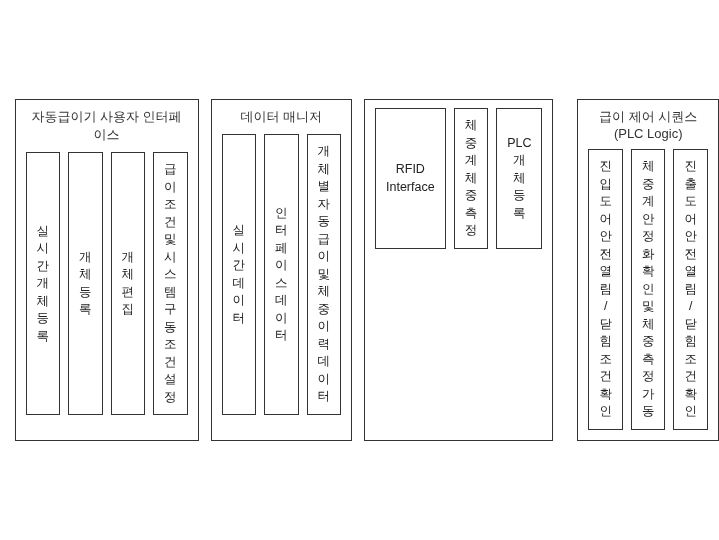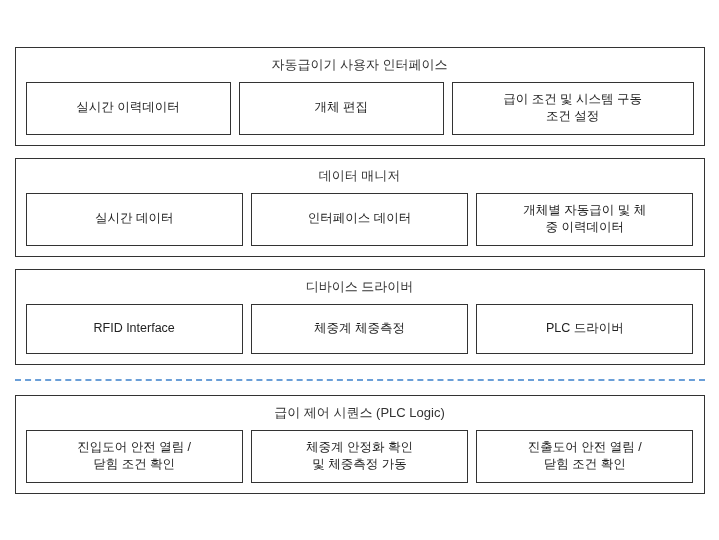"자동급이기 사용자 인터페이스" .diagram { flex-direction: column -> row }
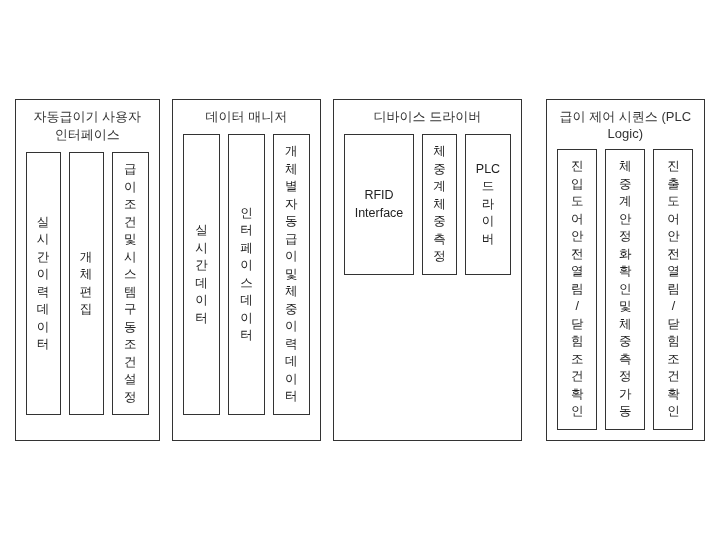"디바이스 드라이버" div.section-title { html: <div>디바이스 드라이버</div> -> none }
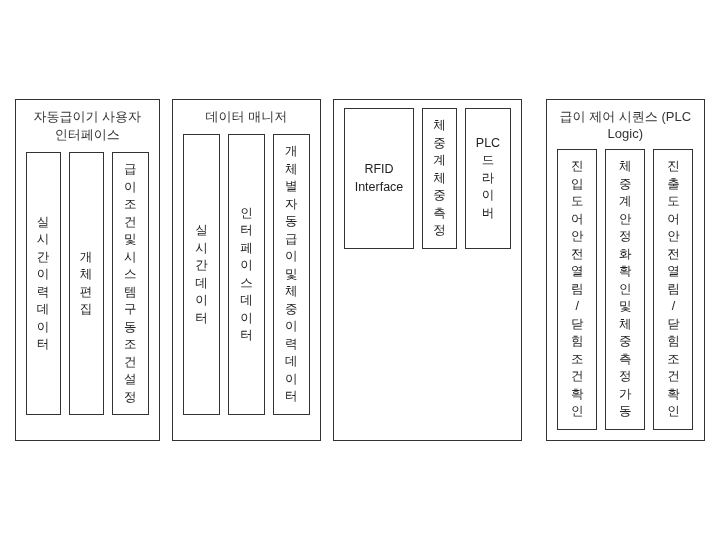"PLC 드라이버" div.box { text: 드라이버 -> 개체등록 }
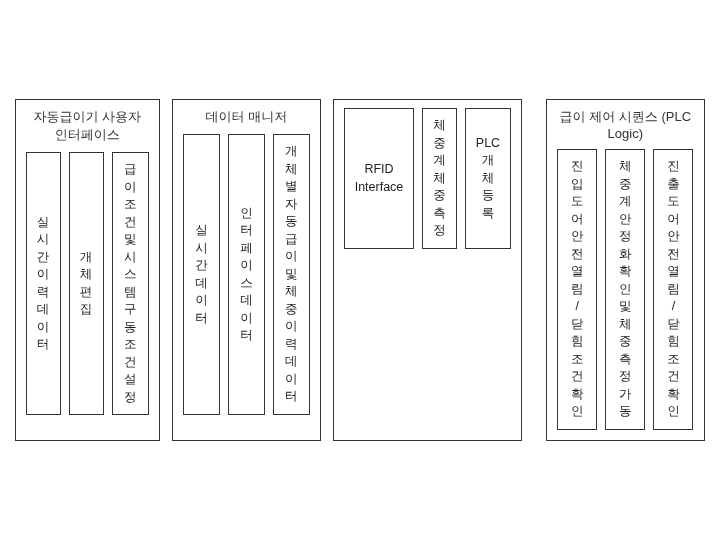"실시간 이력데이터" div.box { text: 이력데이터 -> 개체등록 }
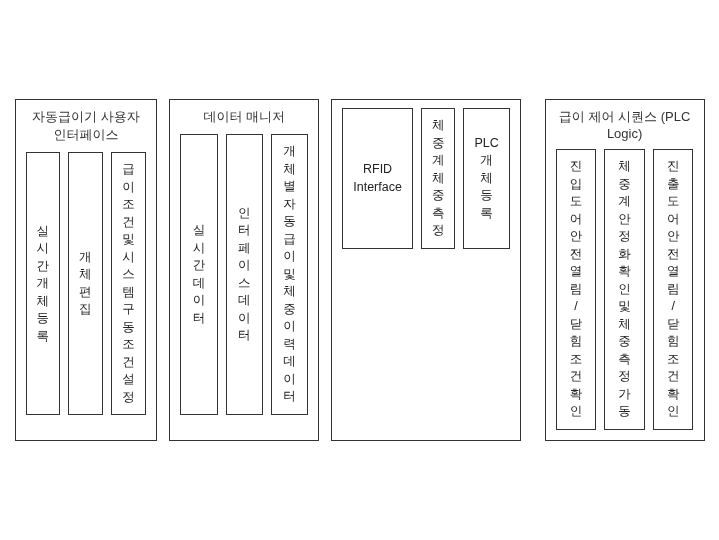"개체 등록" div.box { html: none -> <div>개체 등록</div> }
